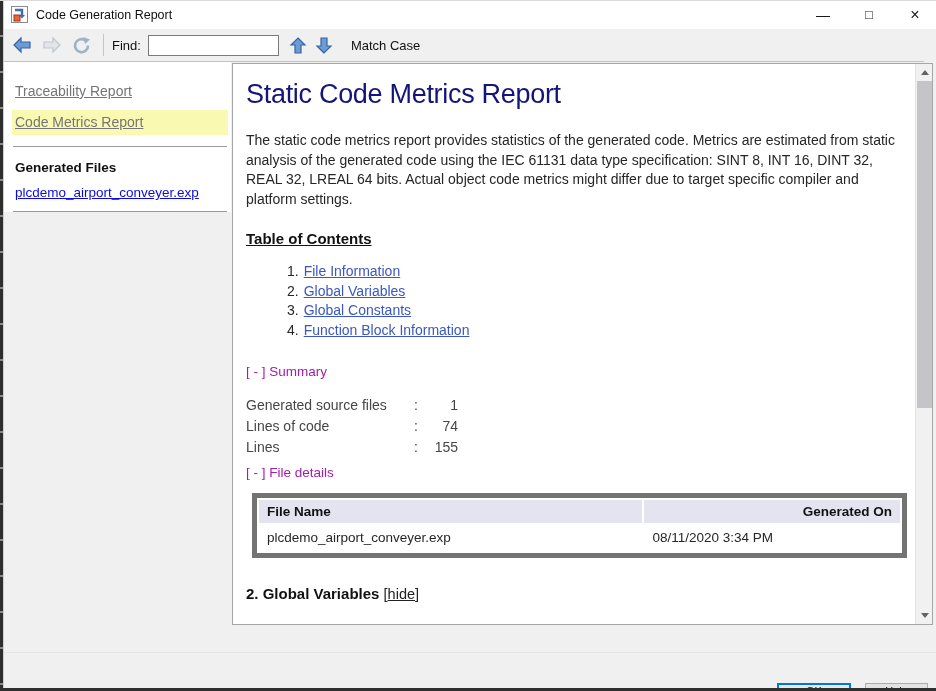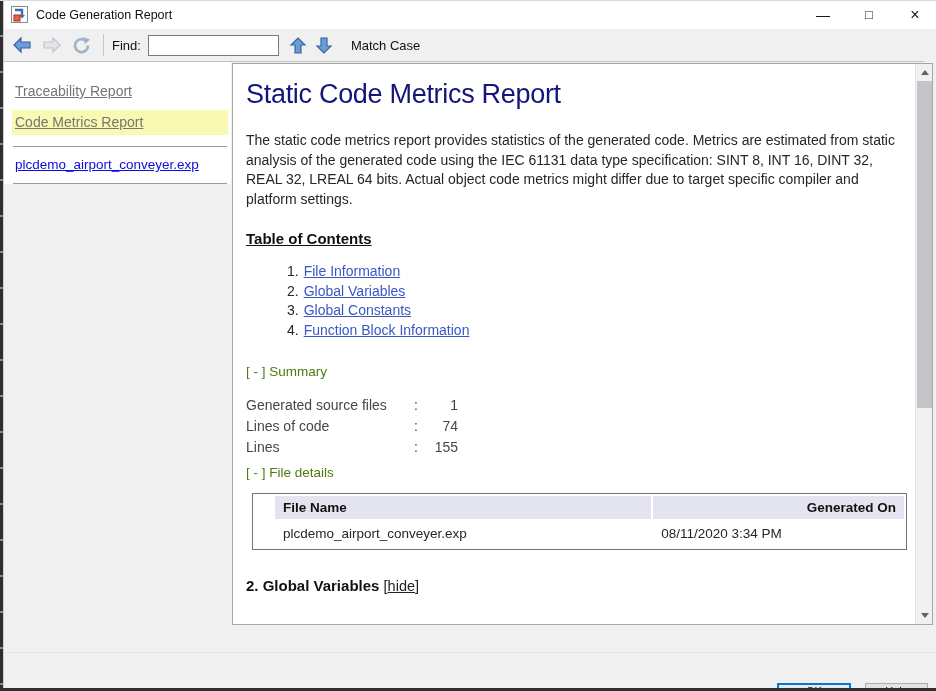"Generated Files" div.genfiles-head { html: none -> <div>Generated Files</div> }
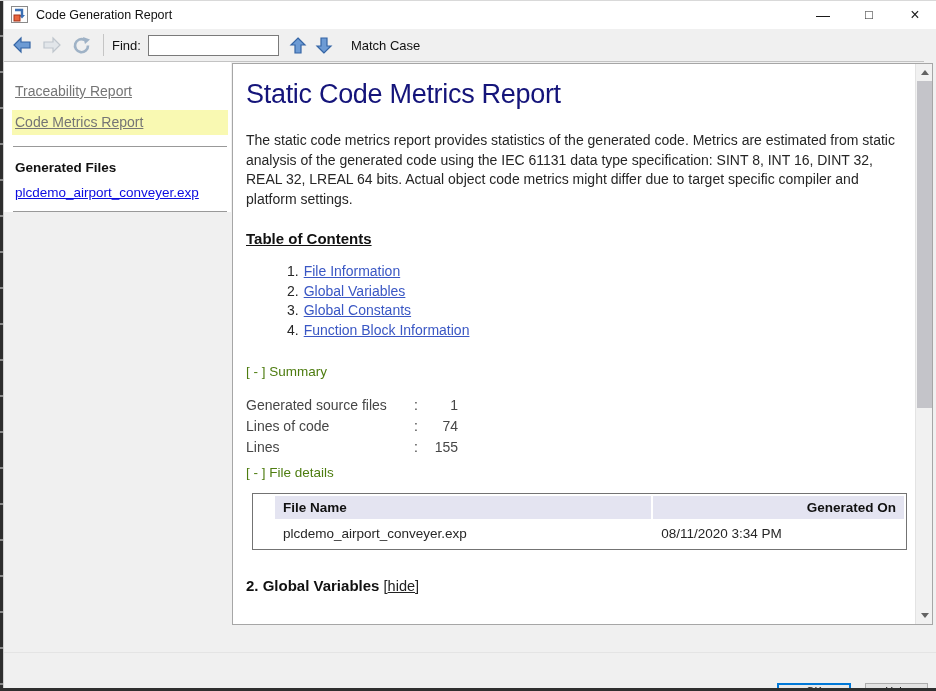"[ - ] Summary" .toggle-line { color: #4d7c0f -> #a21caf }
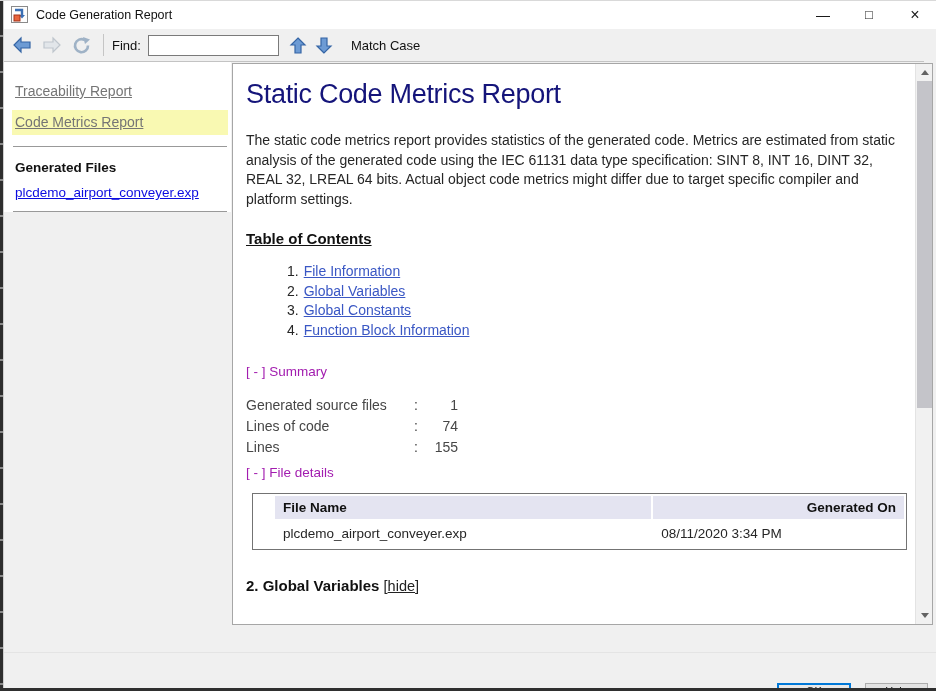"File Name" table.file-table { border: 1px solid #737373 -> 5px solid #737373; padding-left: 20px -> none }
